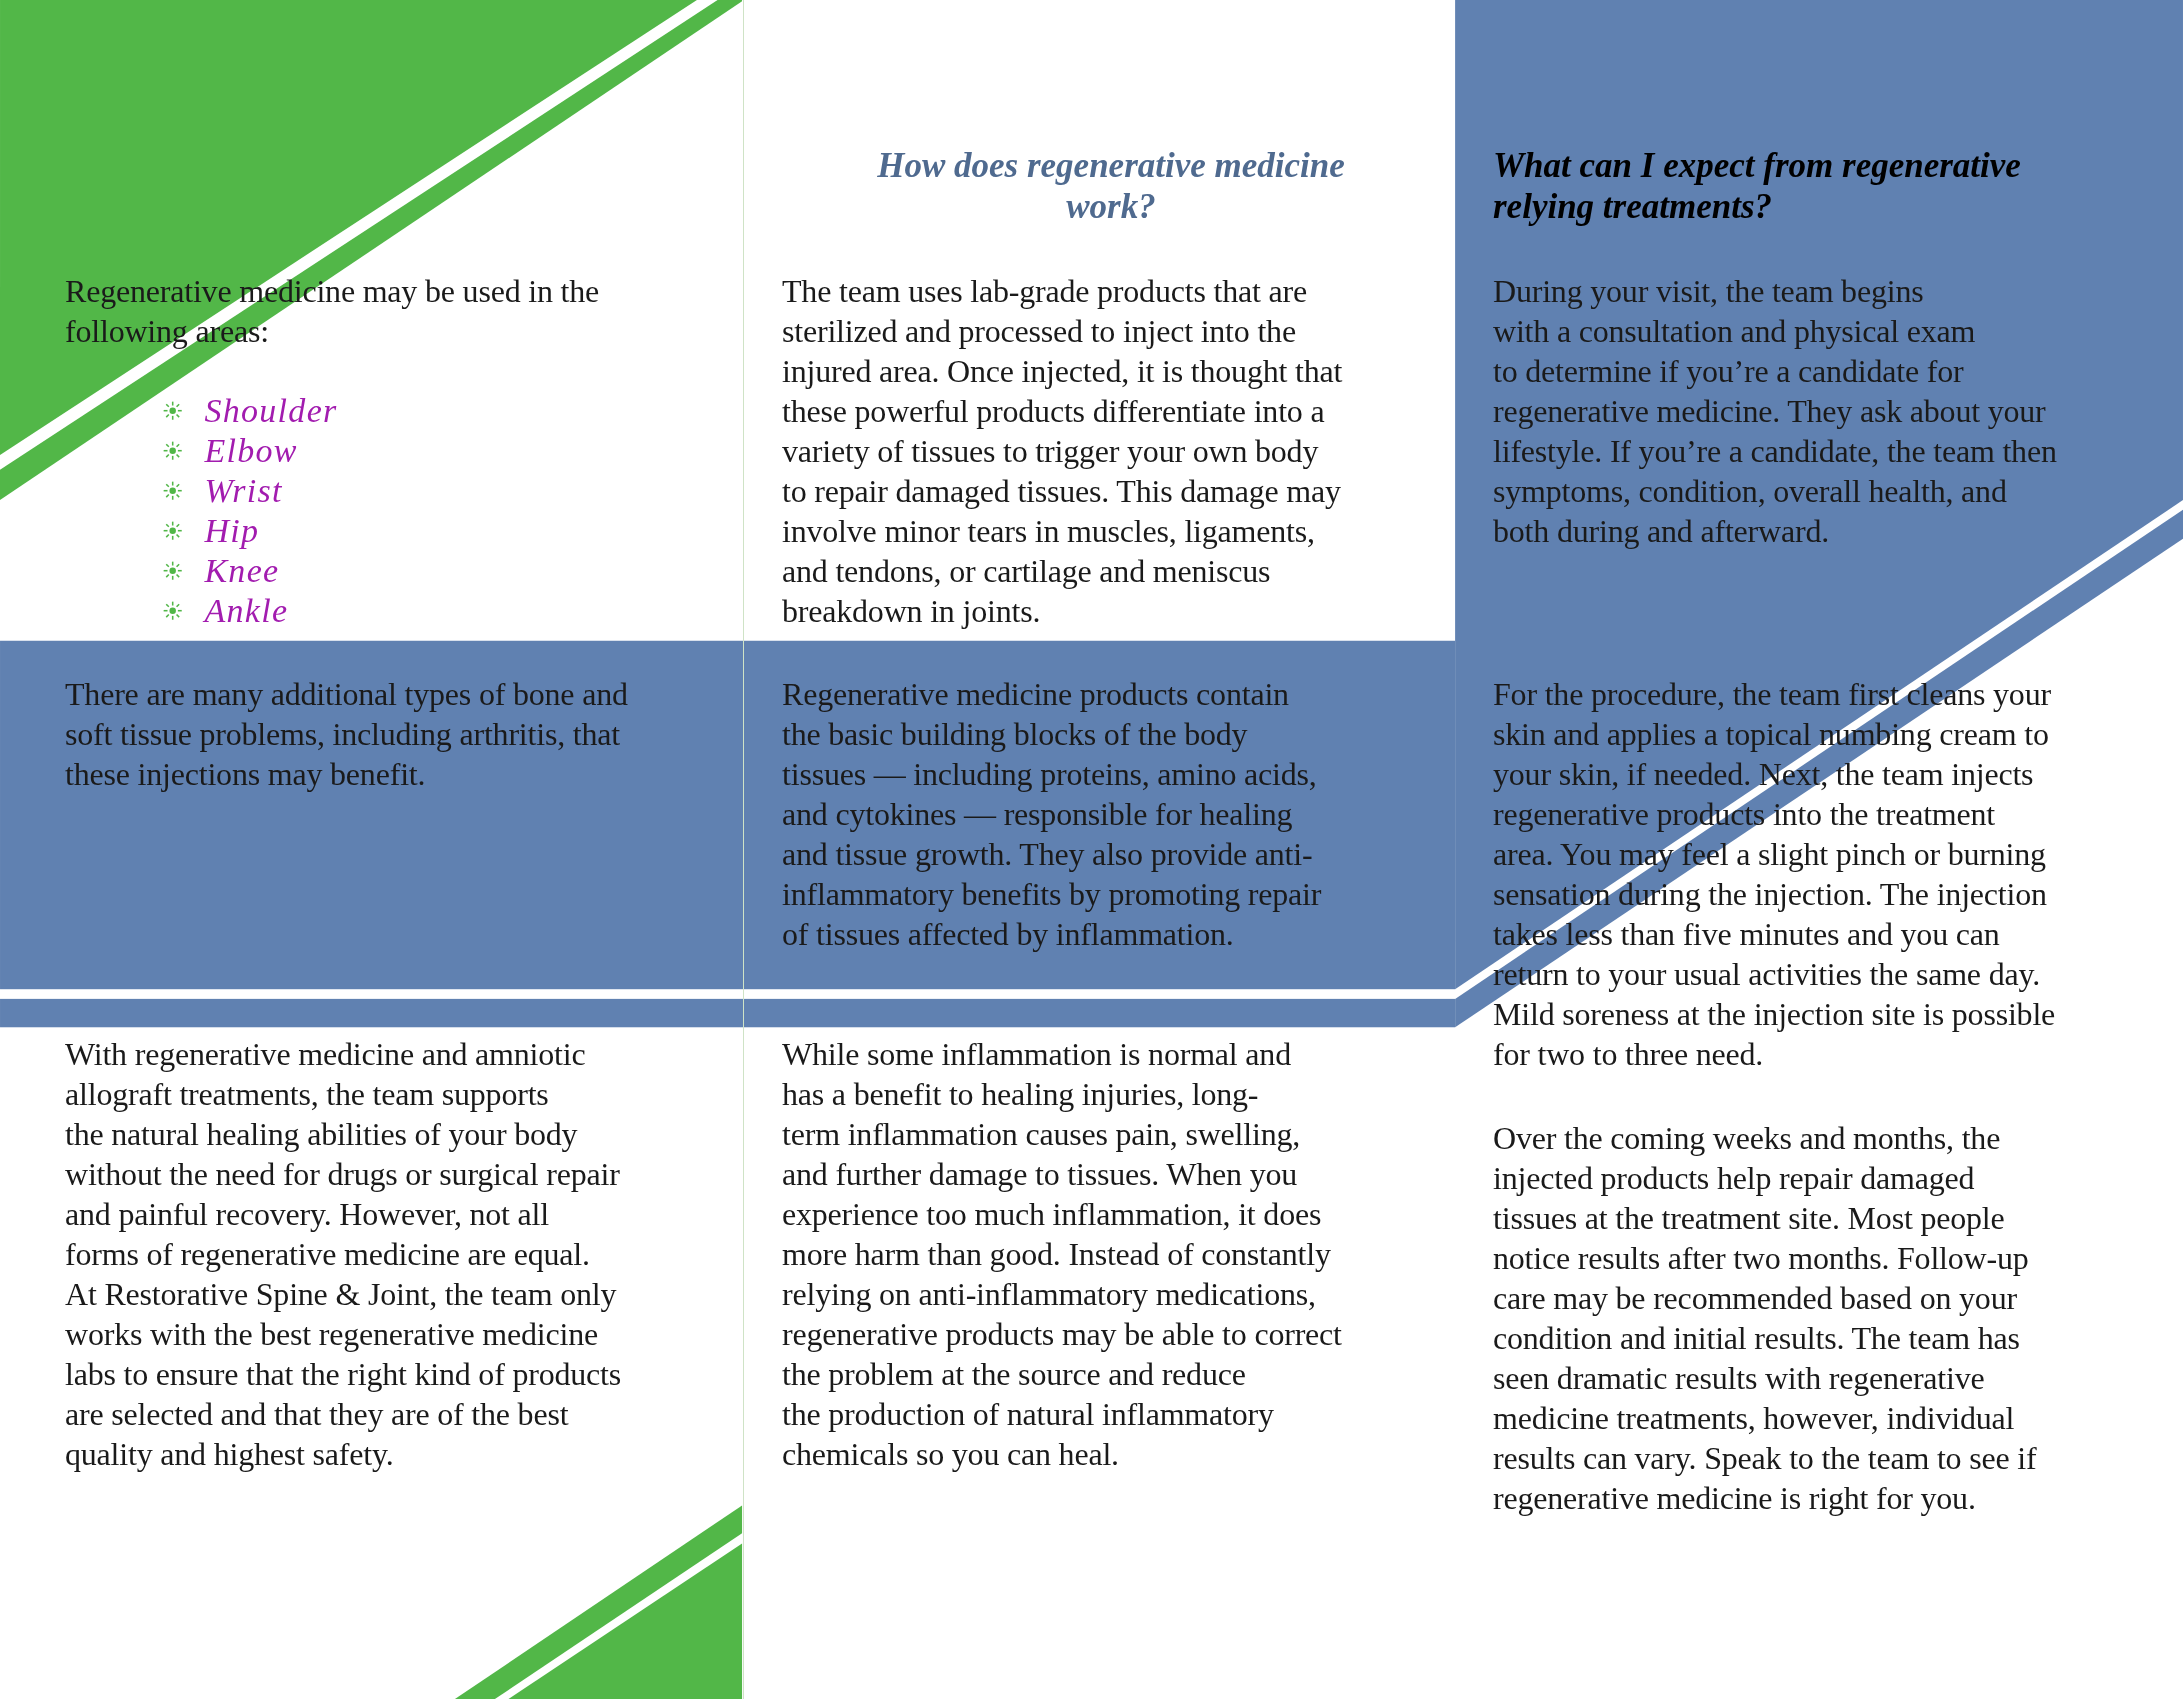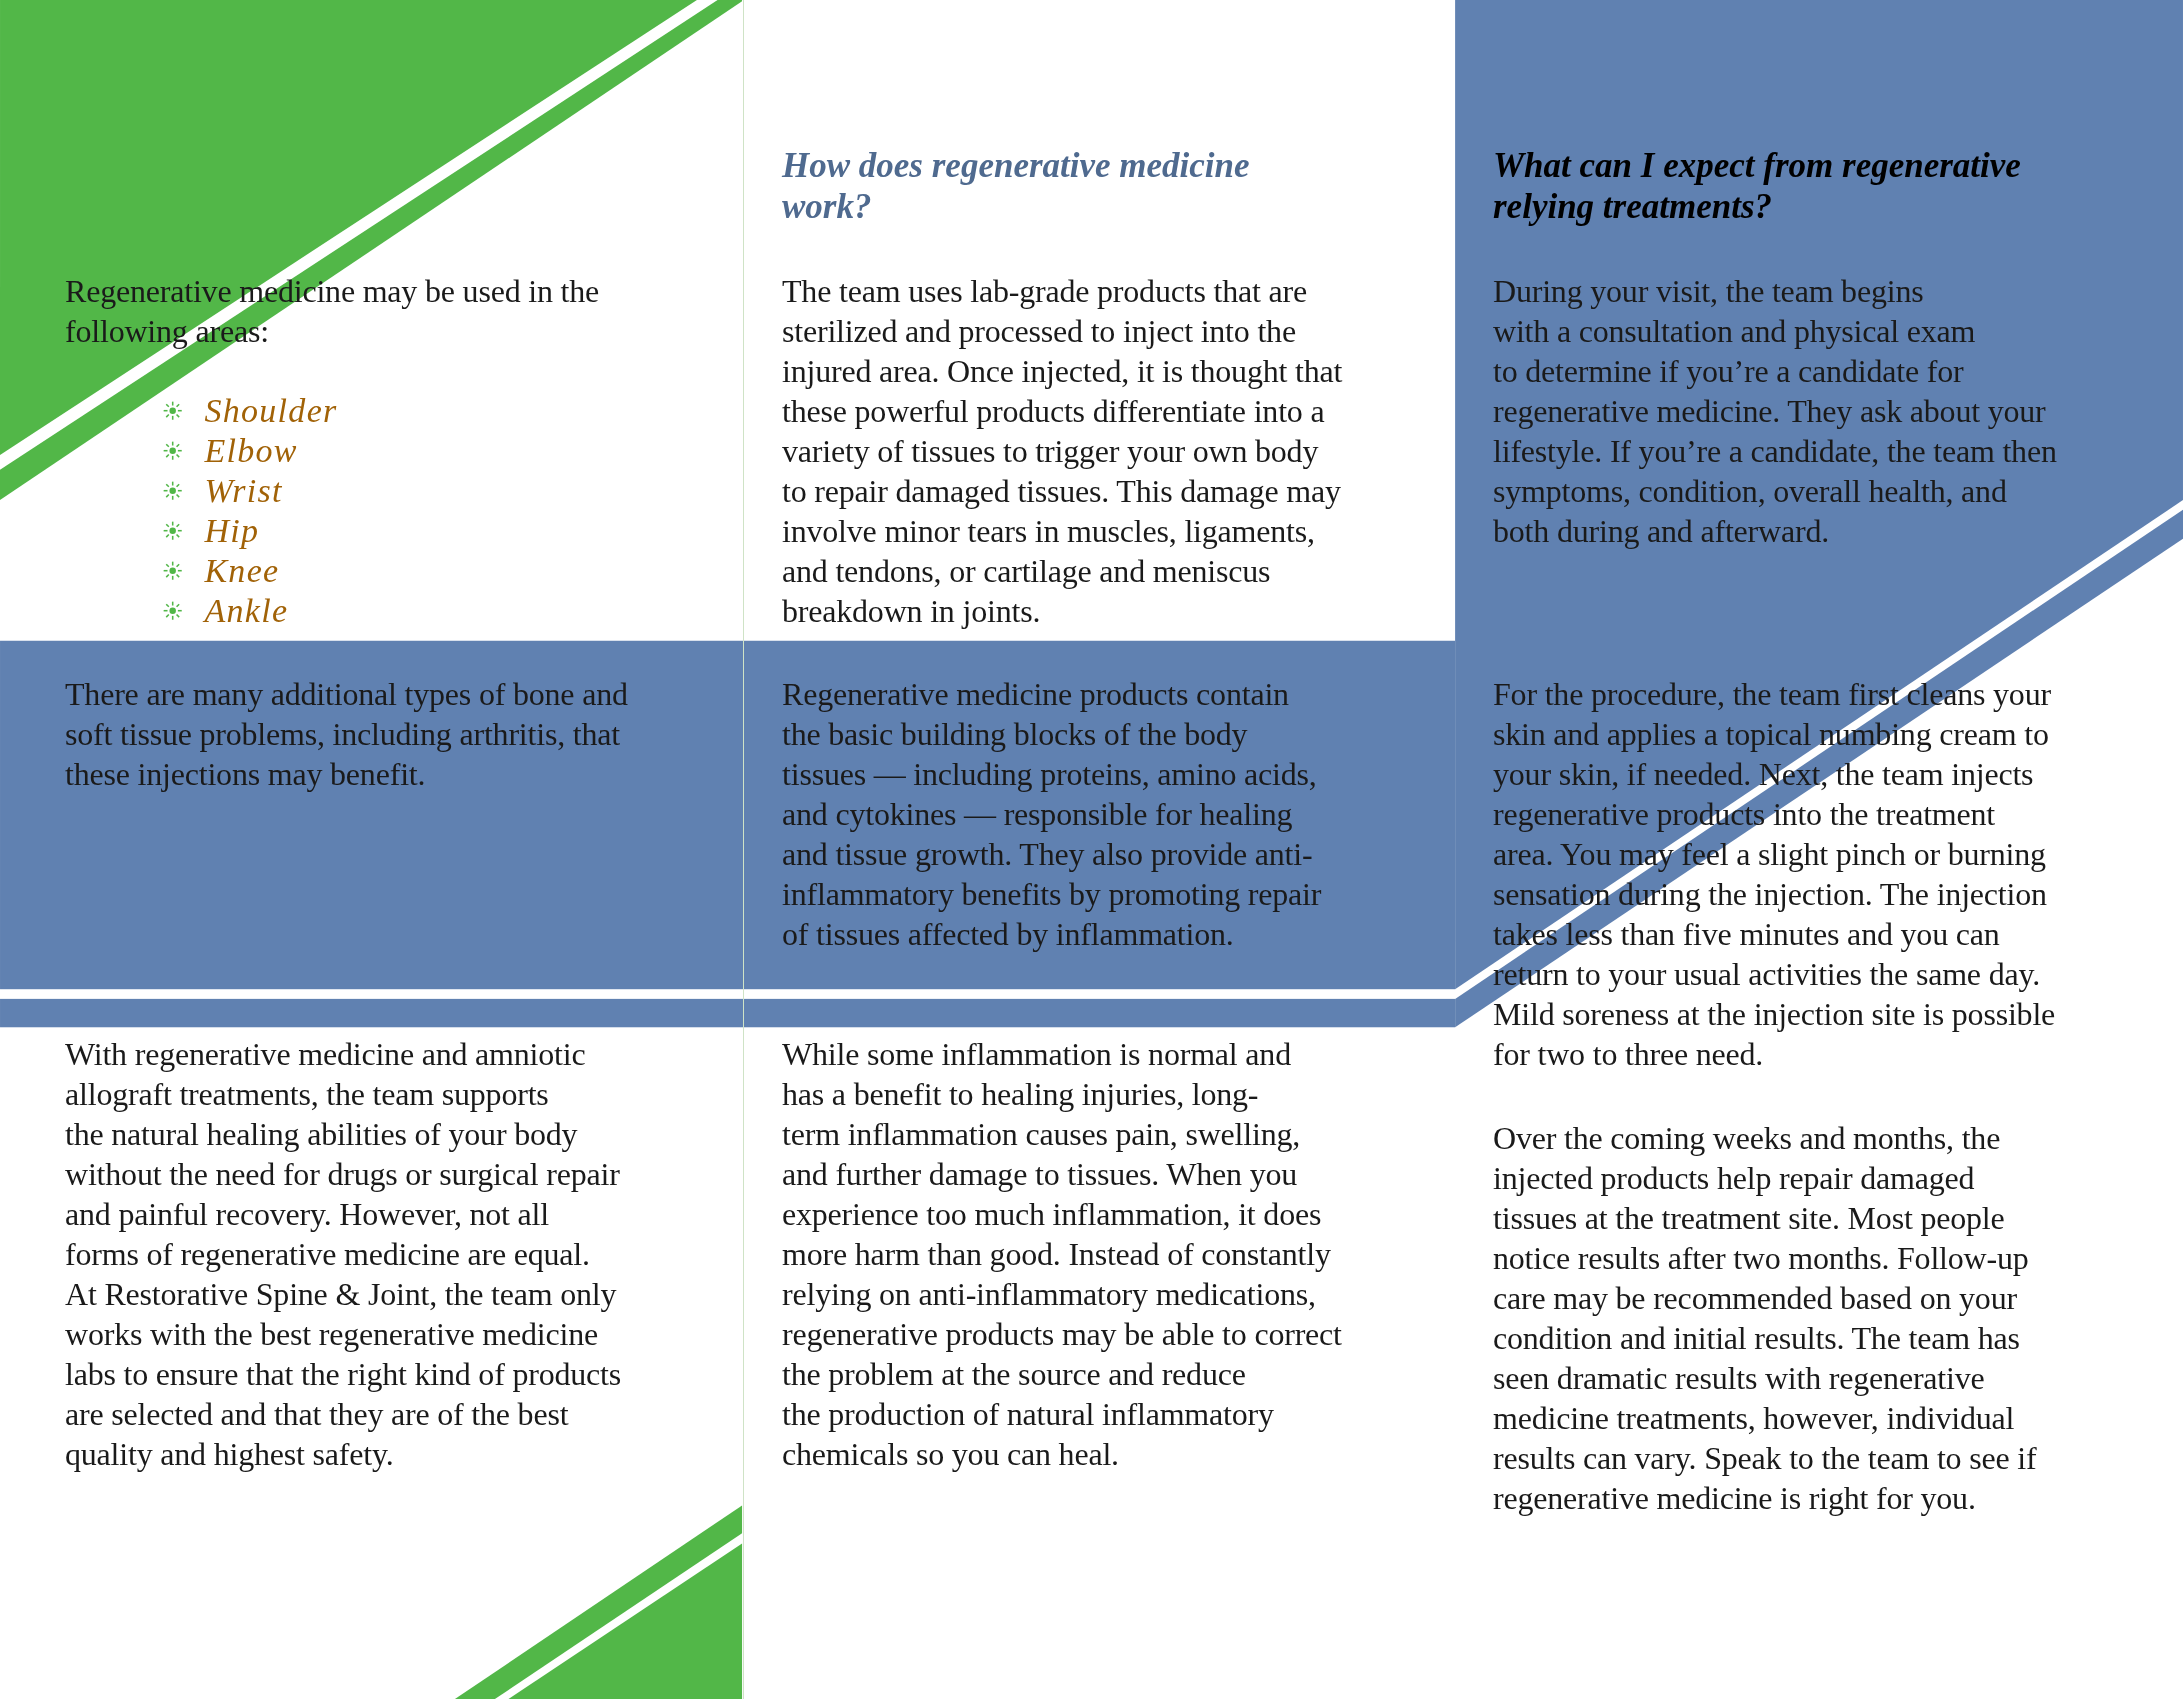"How does regenerative medicine" div.col { text-align: none -> center }
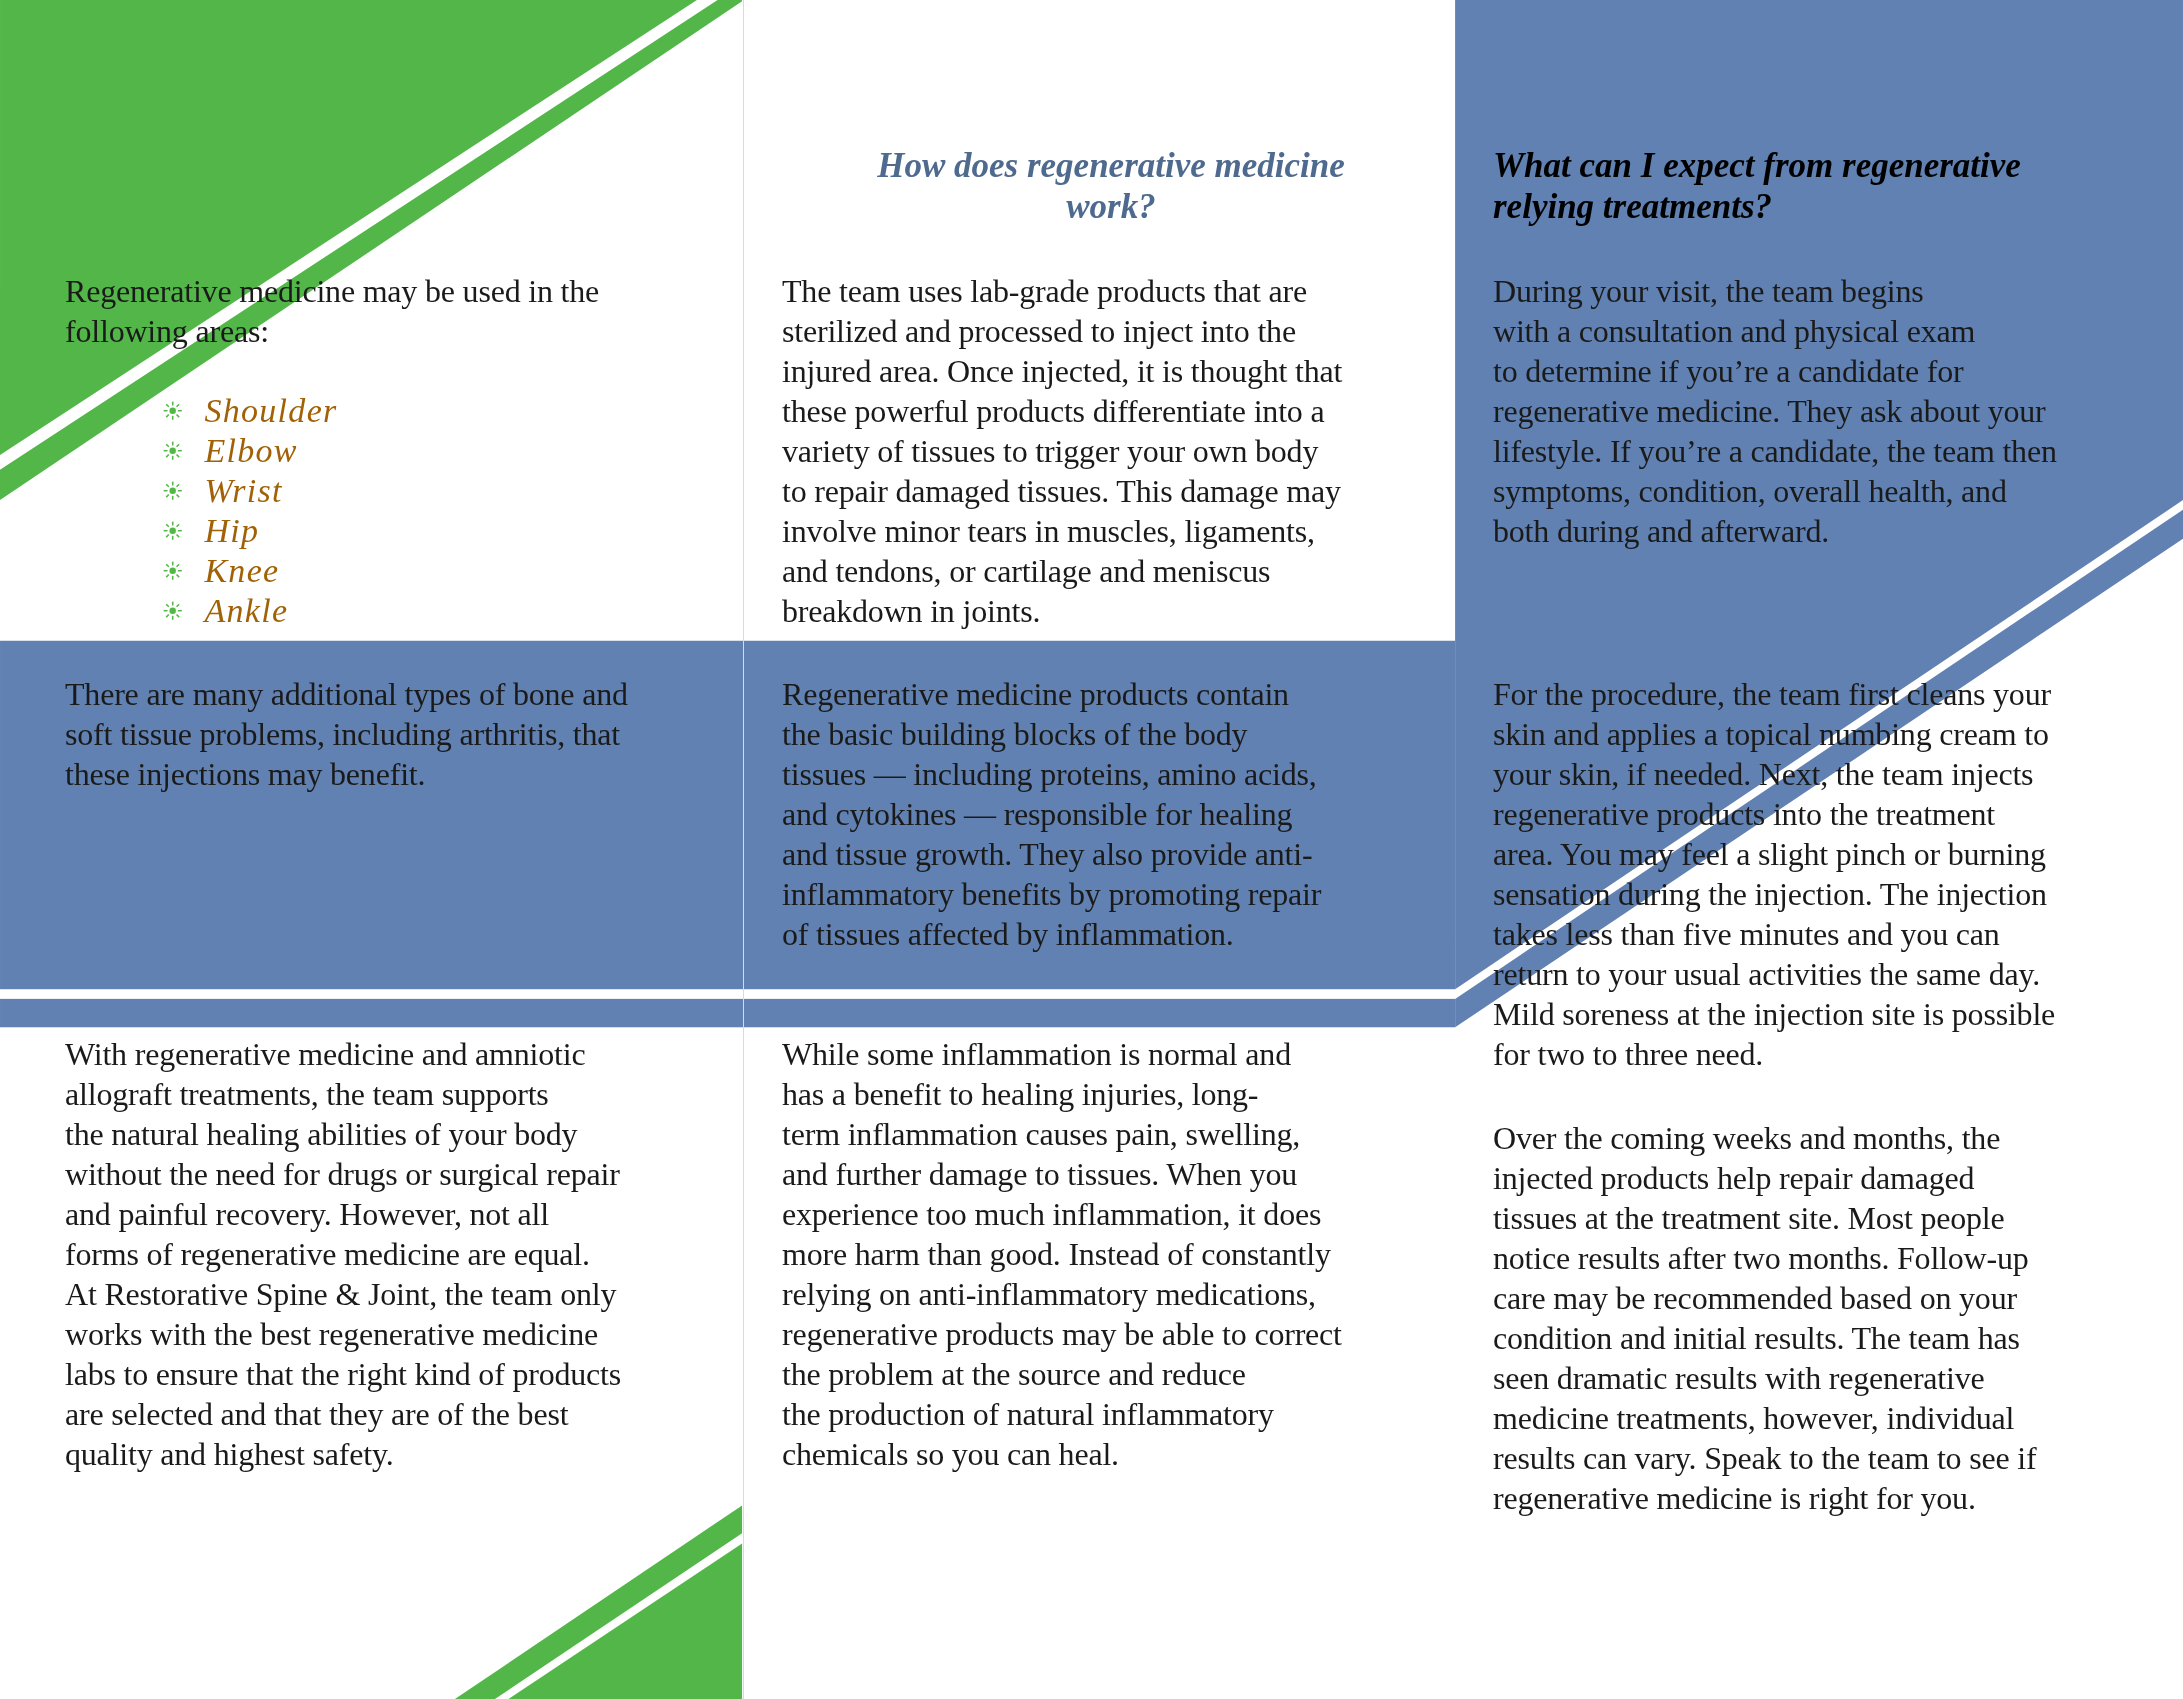"Shoulder" .bullet-list li { color: #a16207 -> #a21caf }
